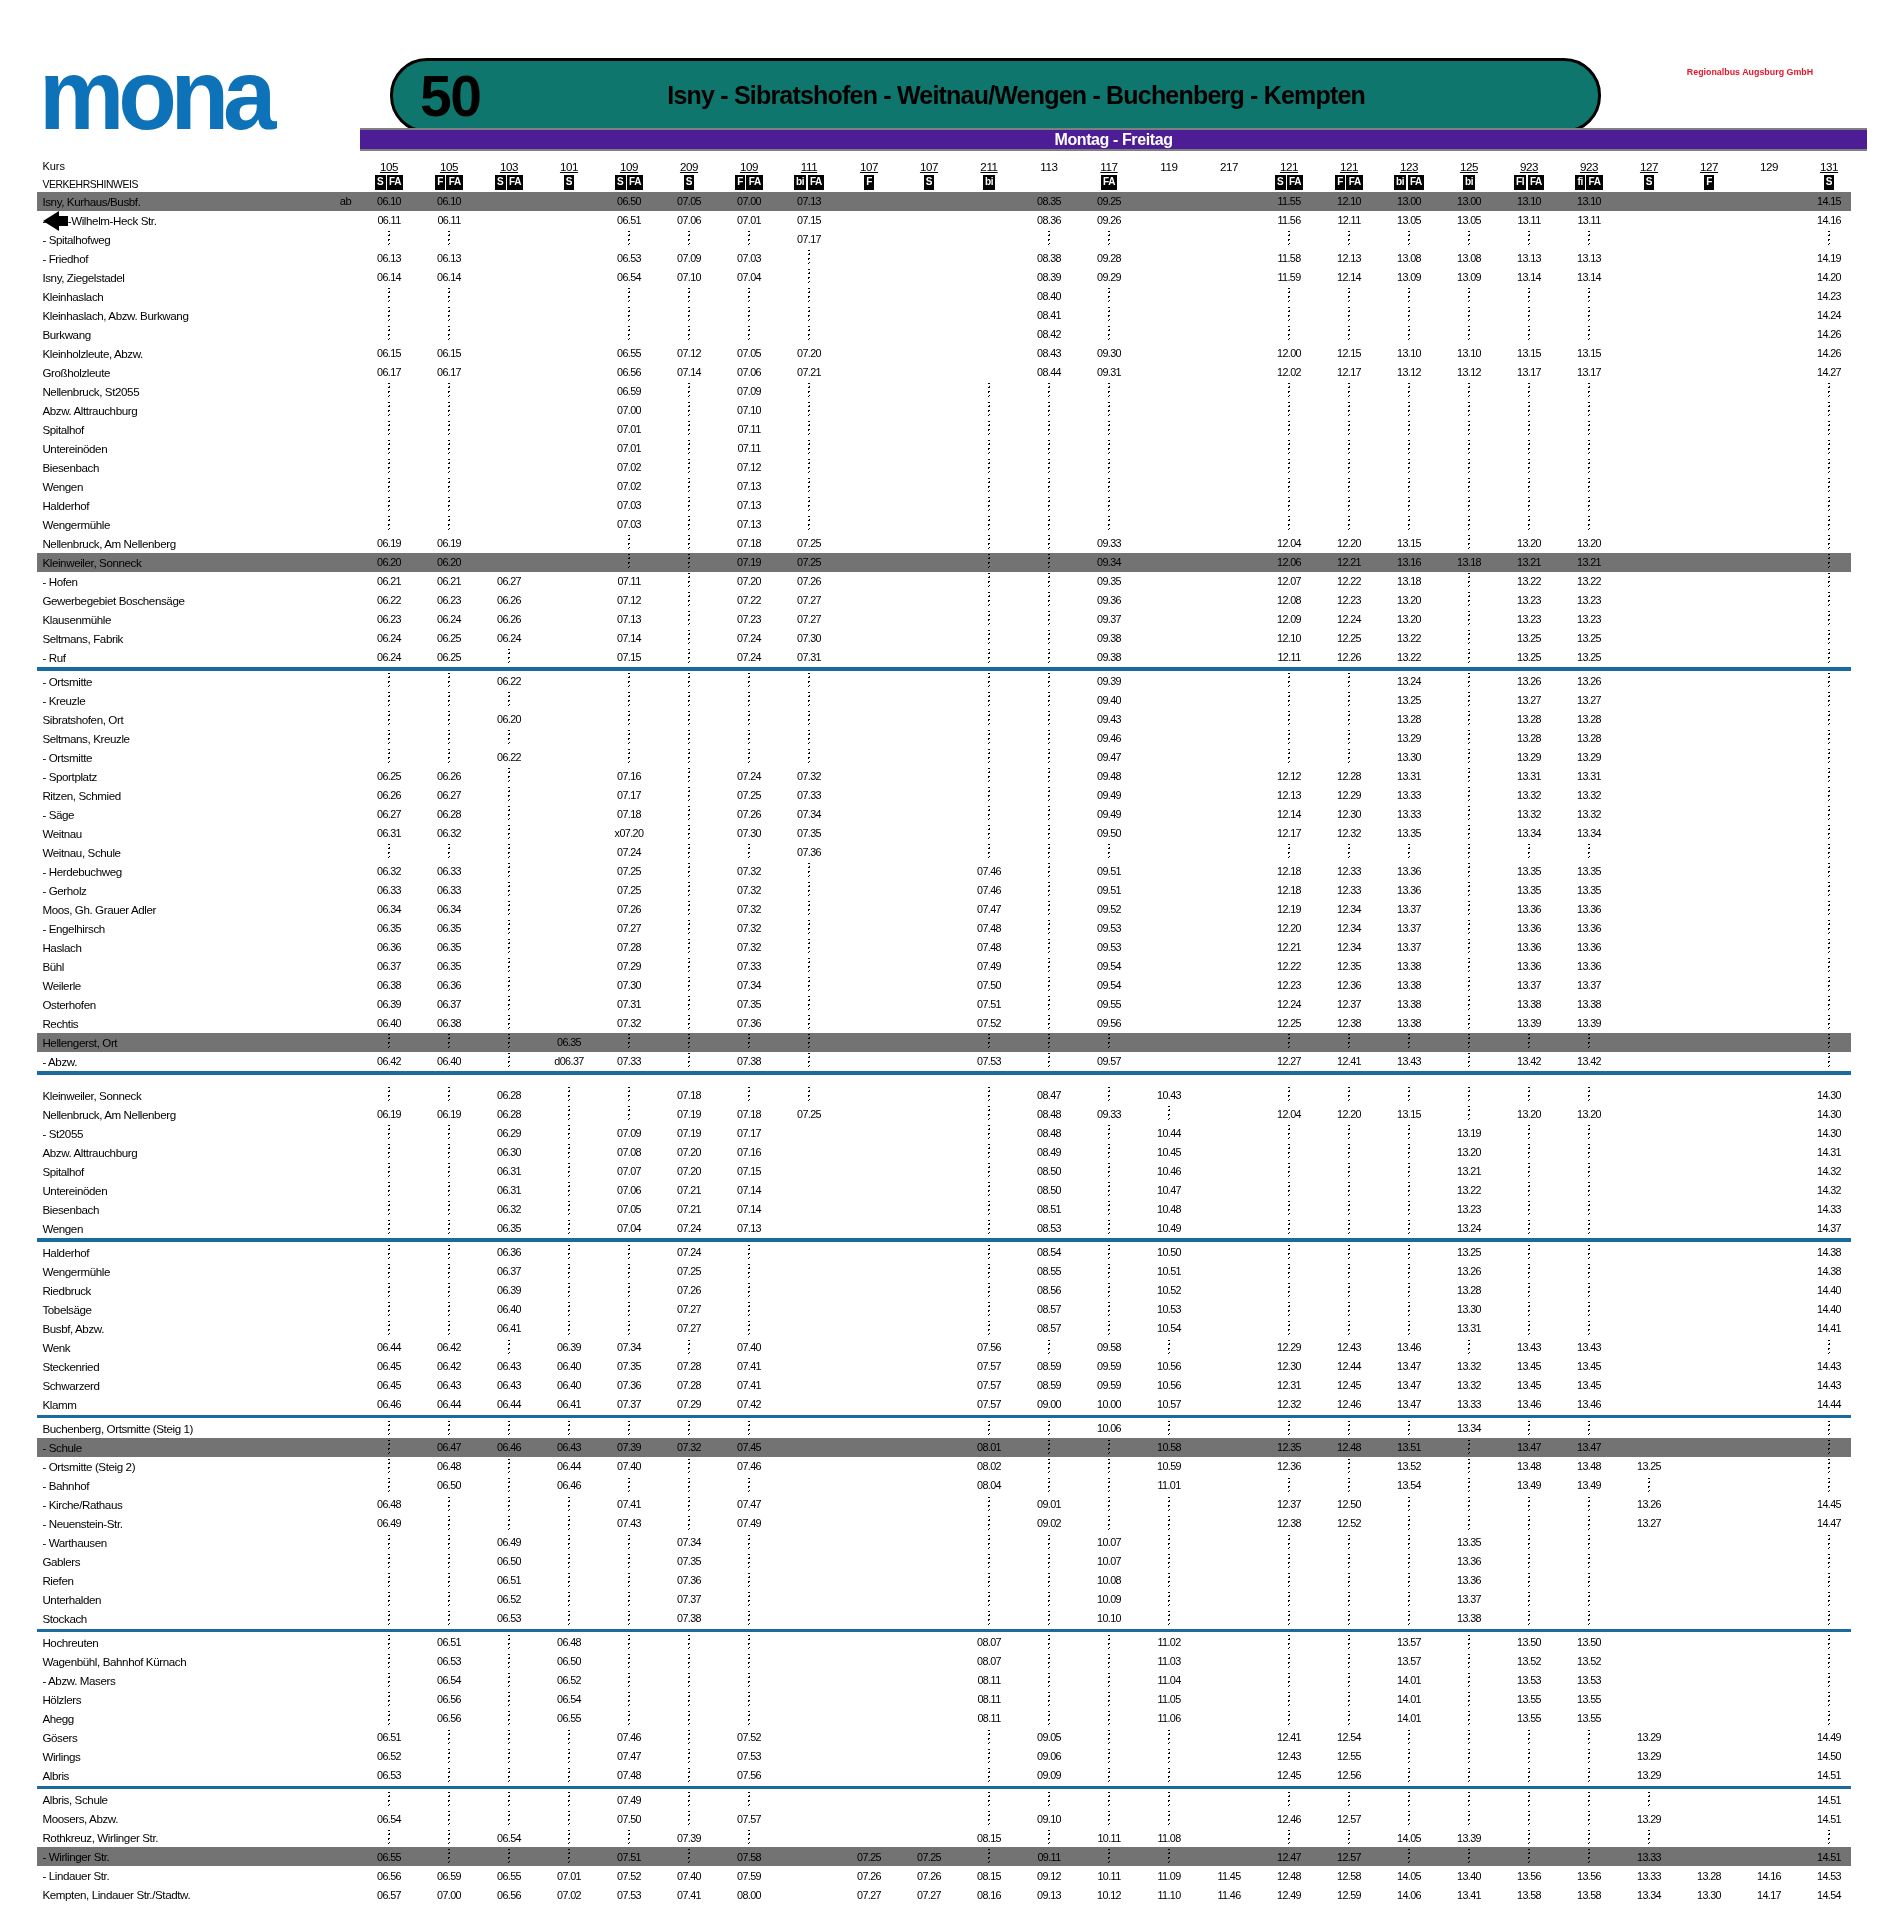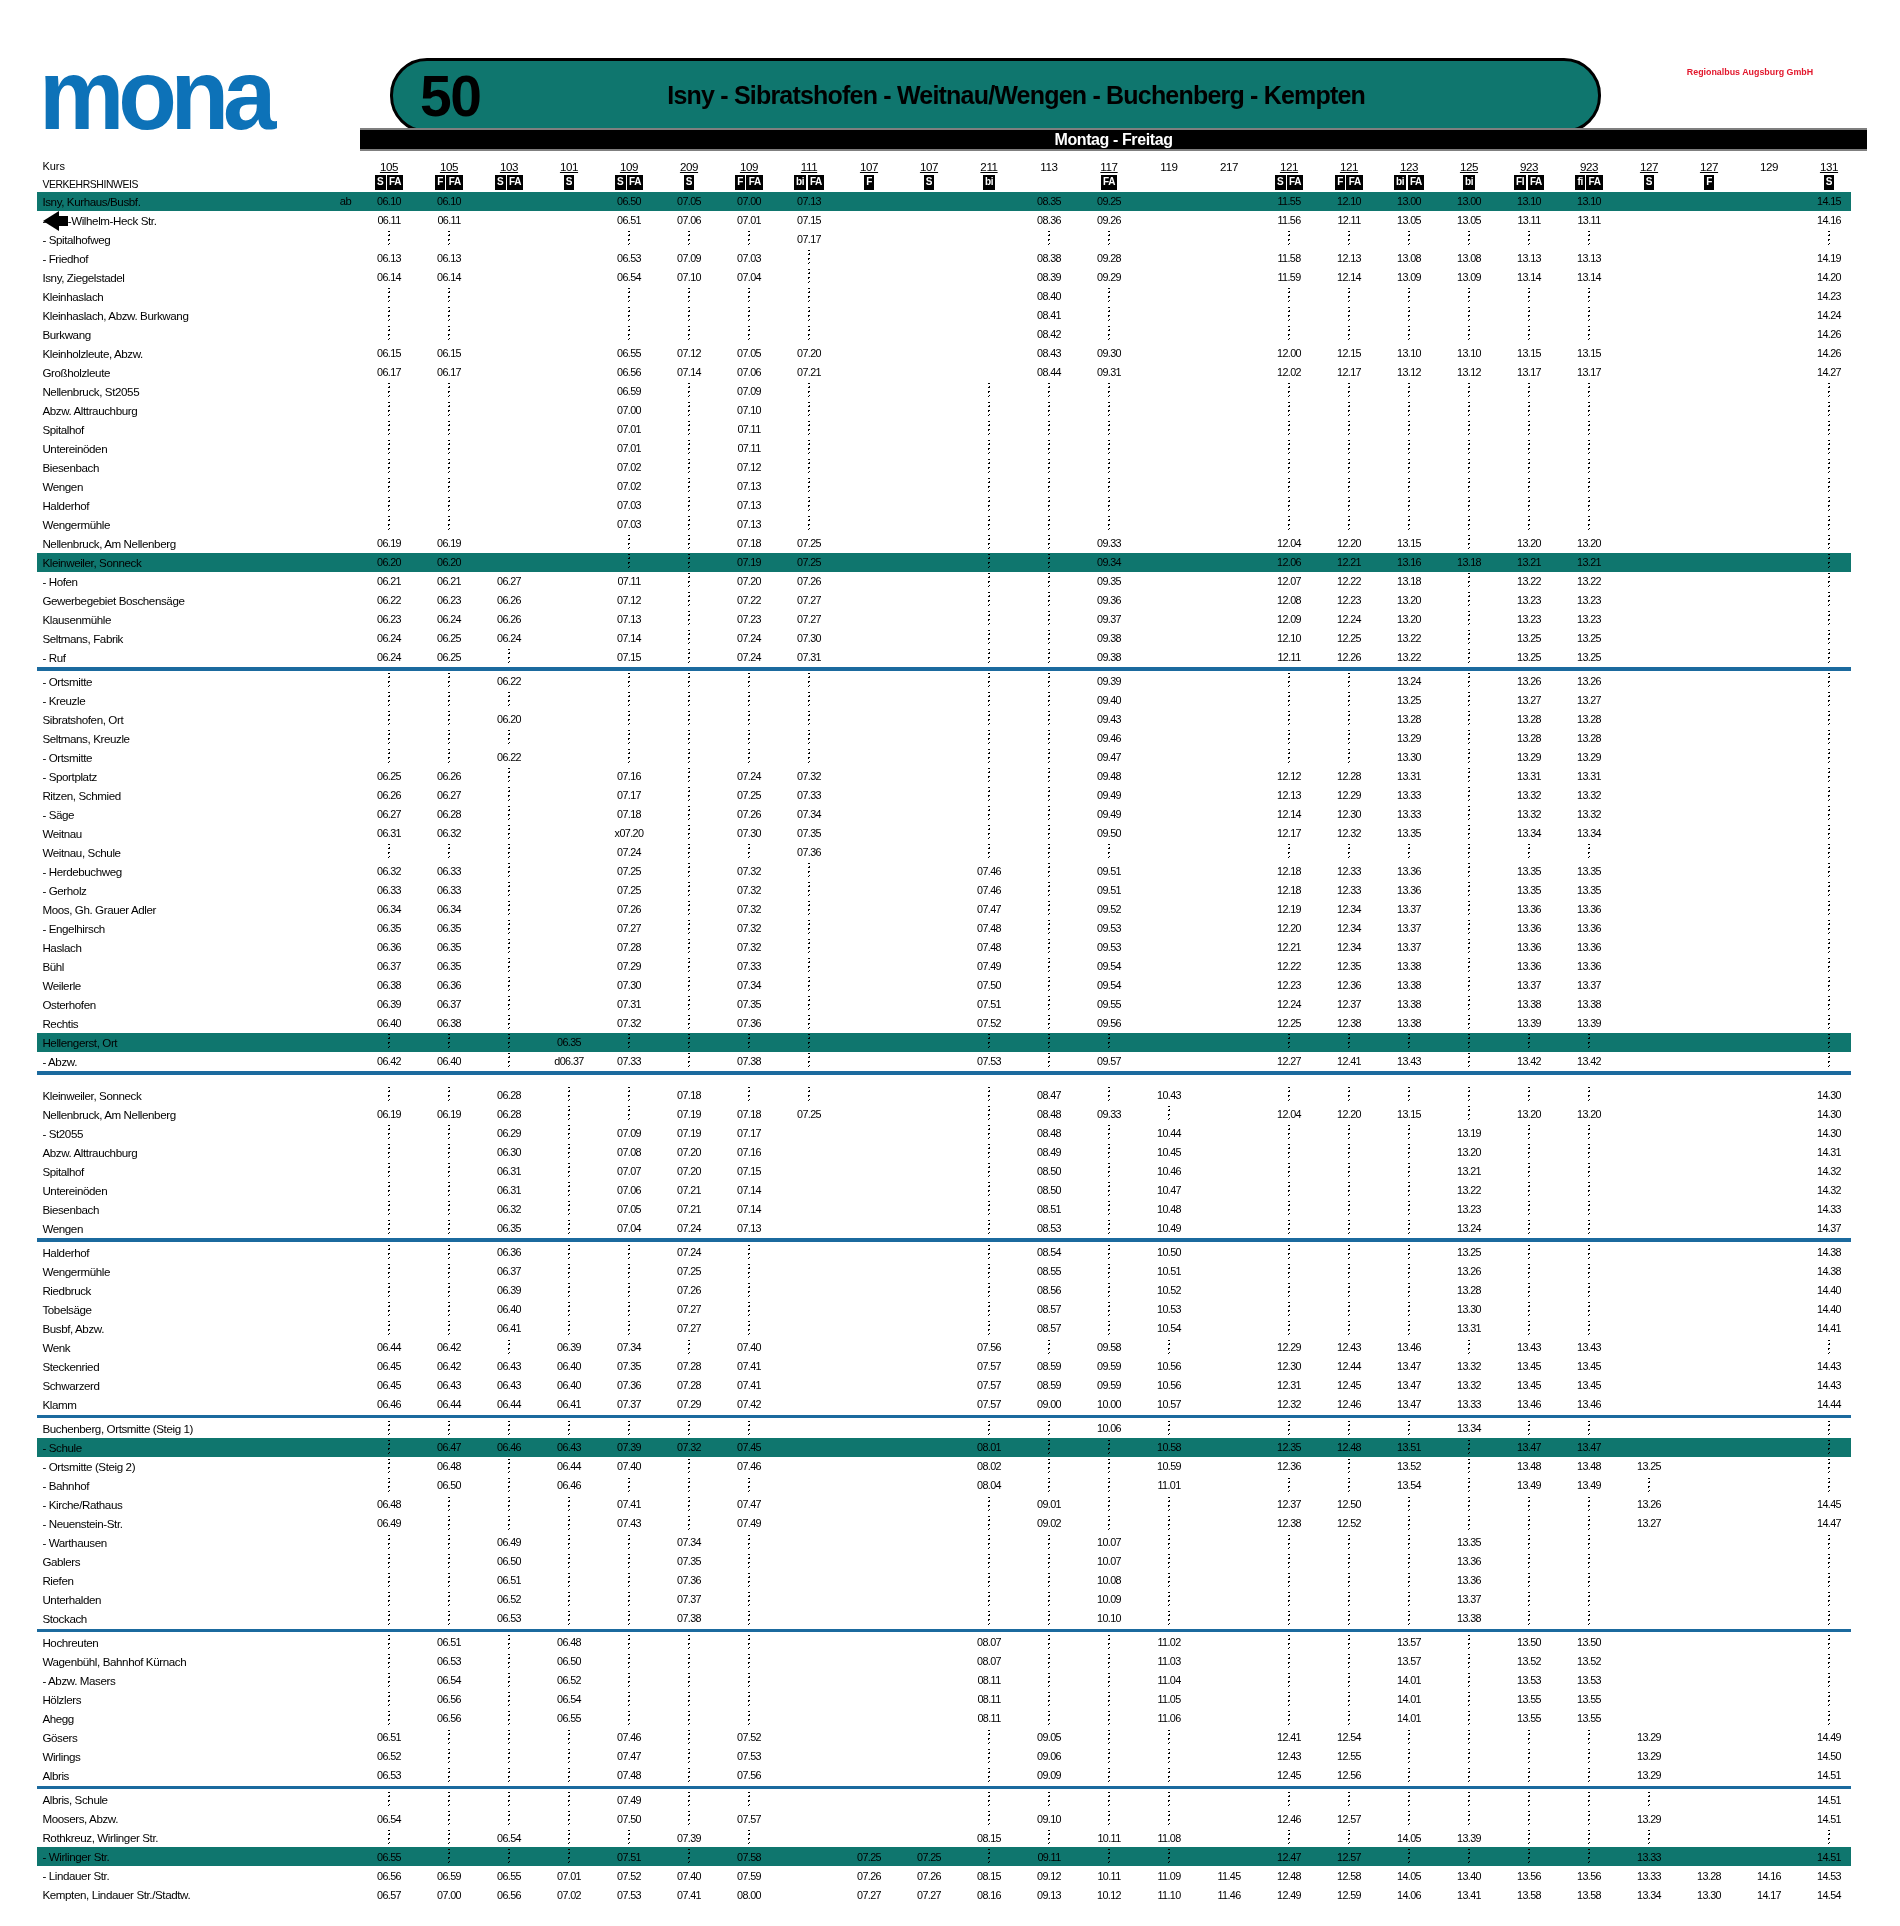"Montag - Freitag" .daybar { background: #000000 -> #4c1d95 }
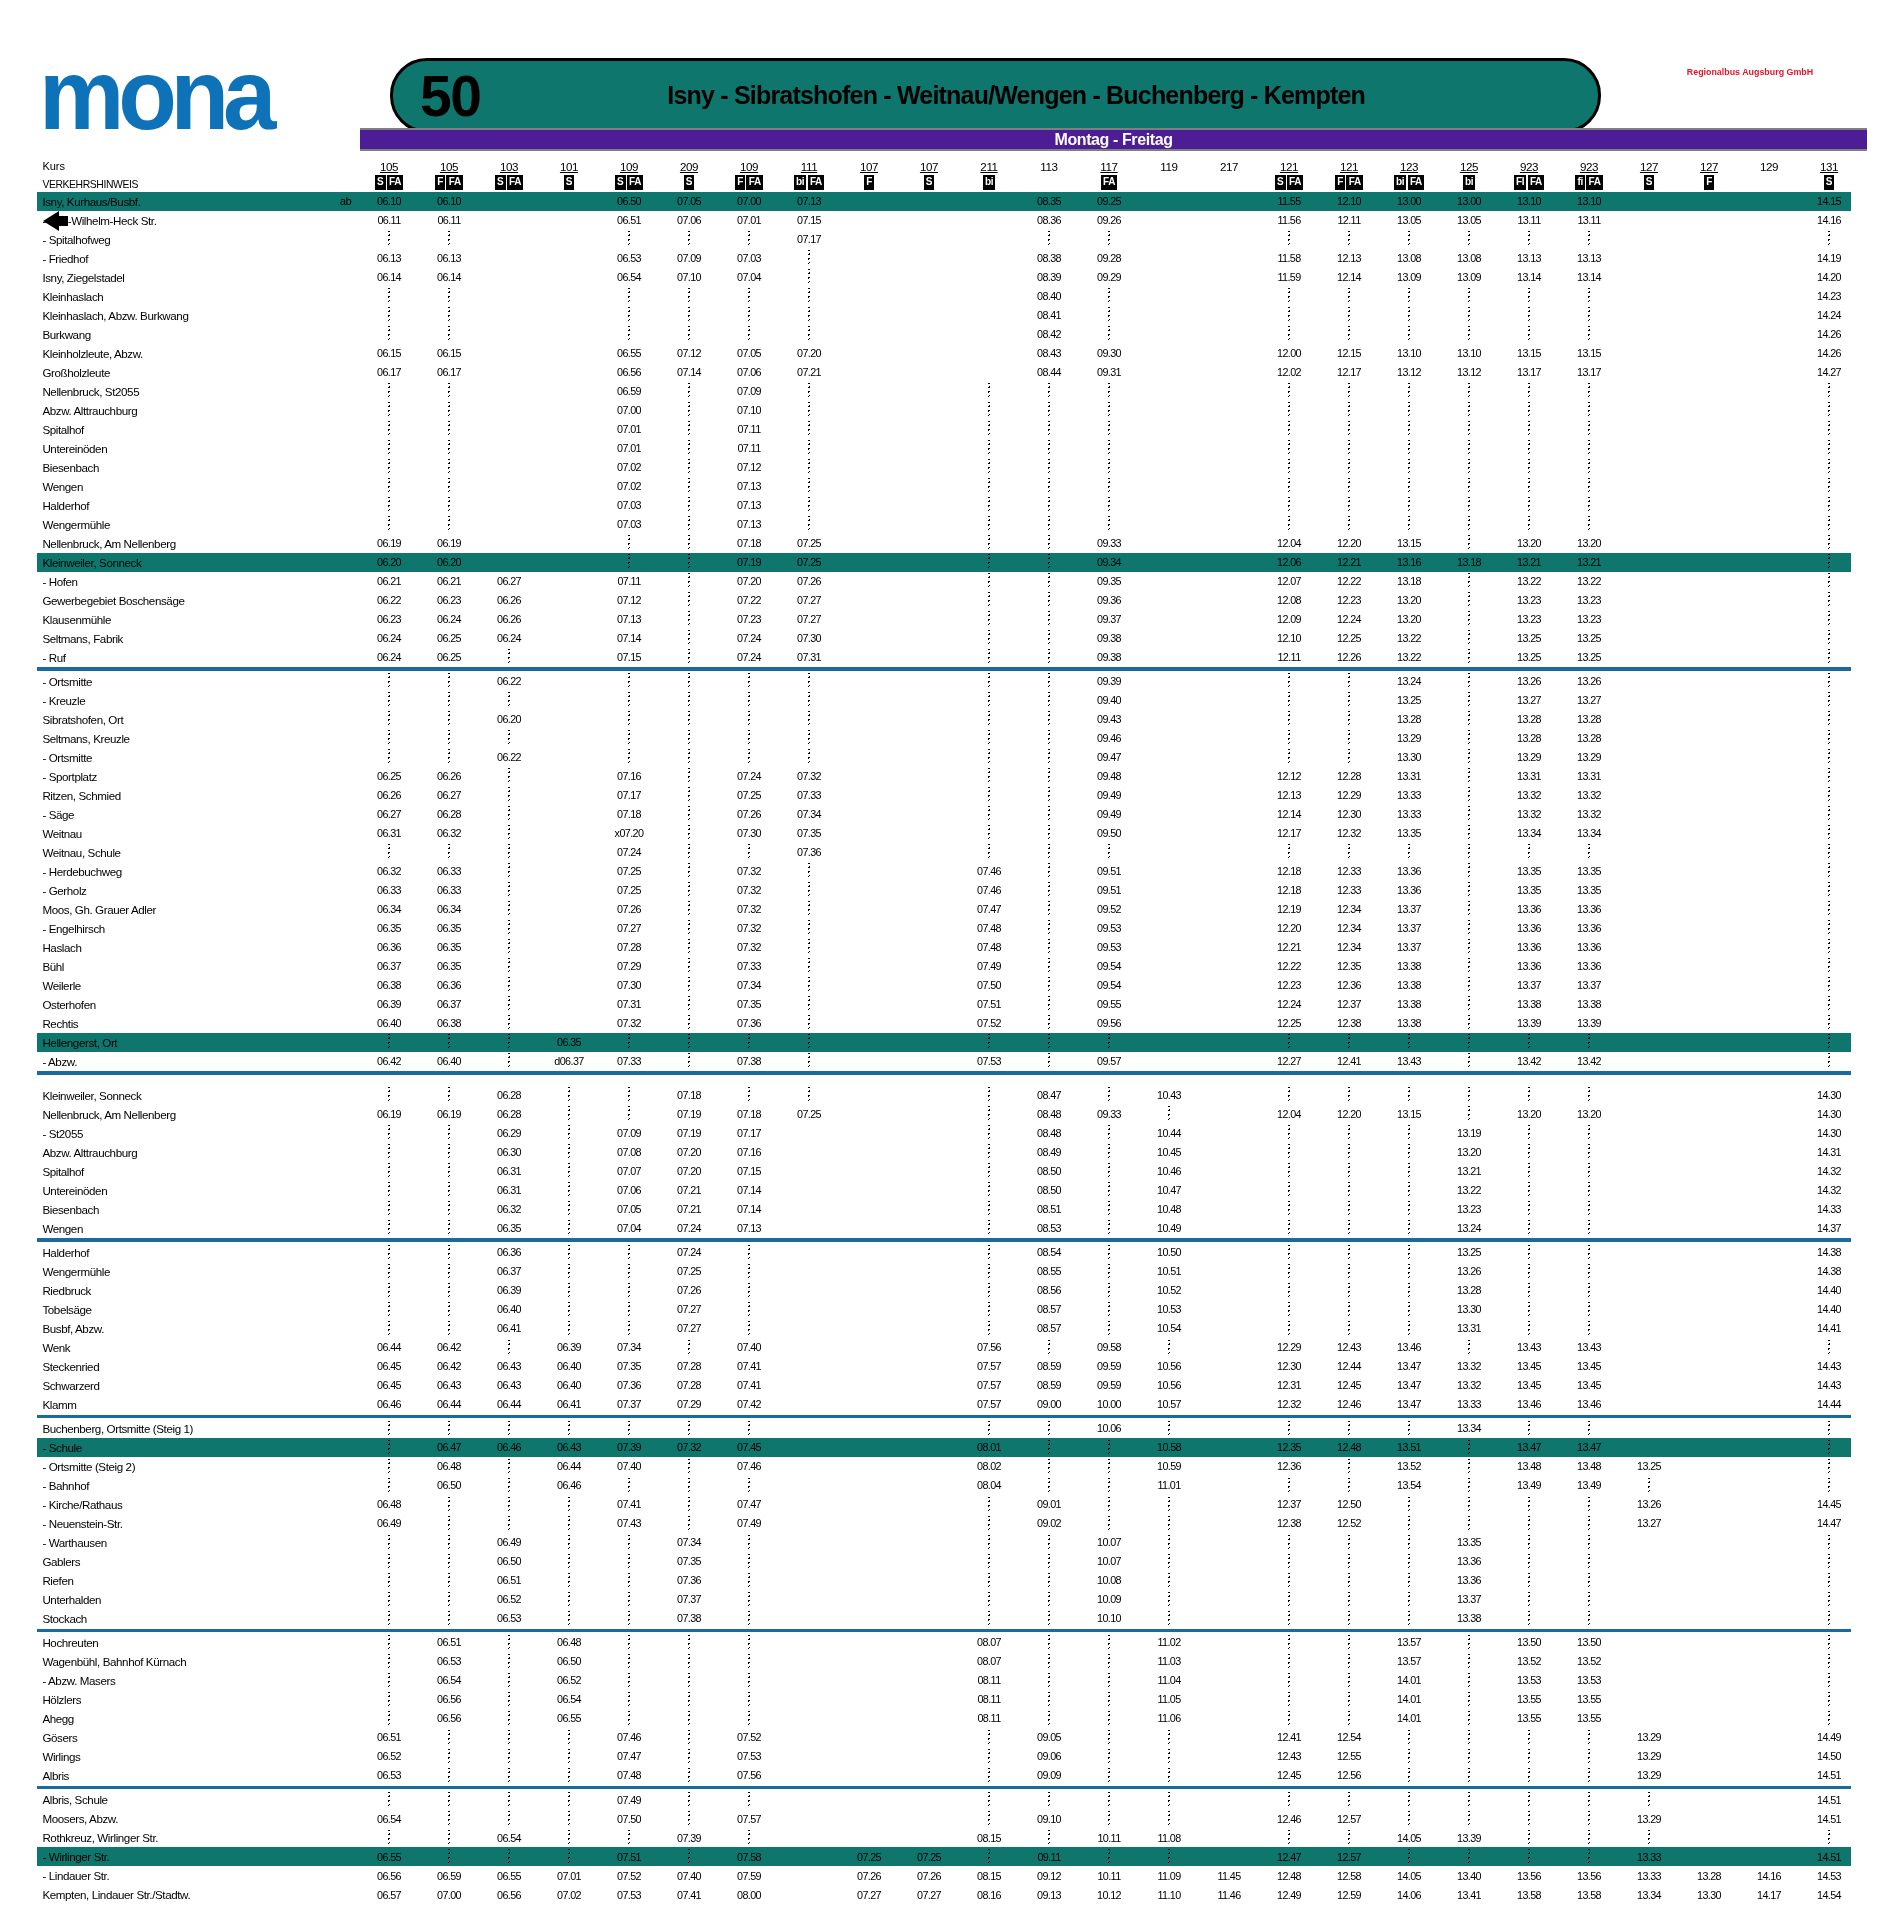"Isny, Kurhaus/Busbf." .hl { background: #0f766e -> #737373 }
